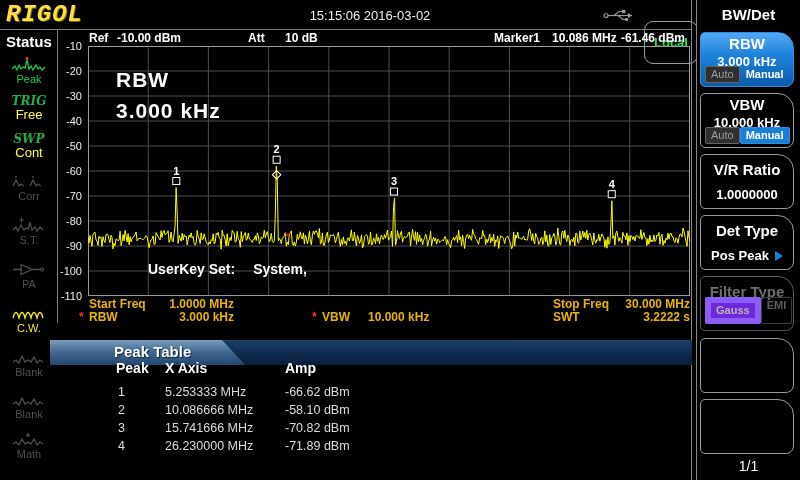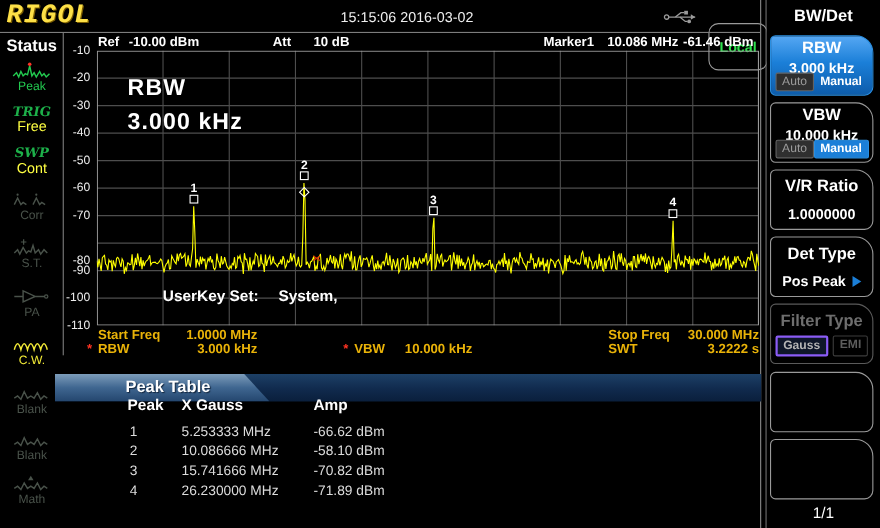"-80" span.y-tick { top: 185px -> 169px }
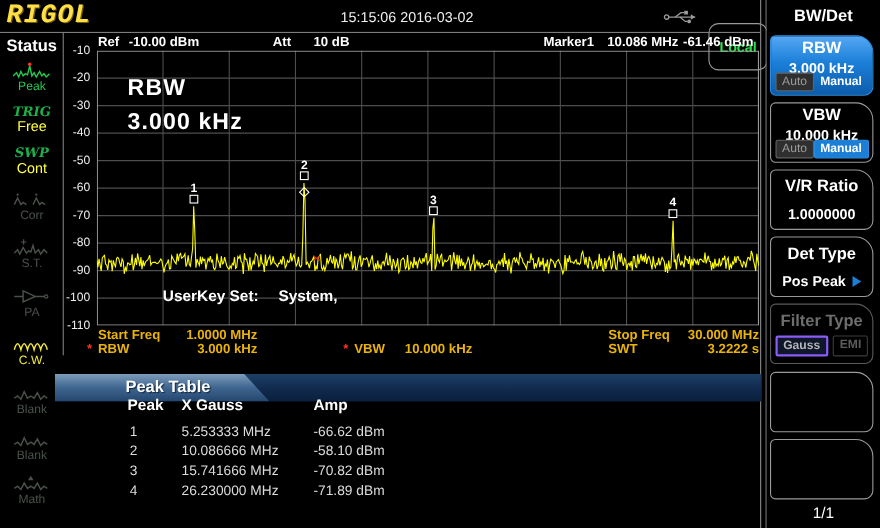"Gauss" .tg-gauss { background: #0f172a -> #6d28d9; border: 2px solid #8b5cf6 -> 6px solid #8b5cf6 }
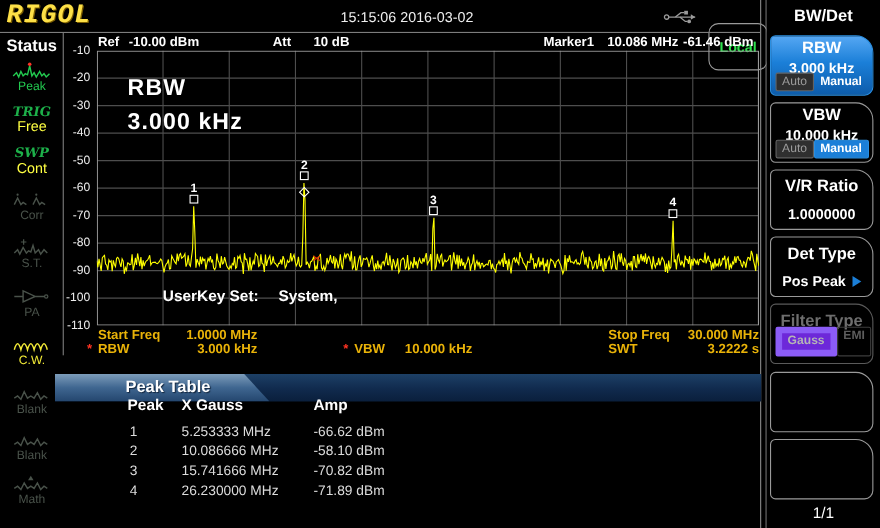"X Gauss" div.abs { text: Gauss -> Axis }
